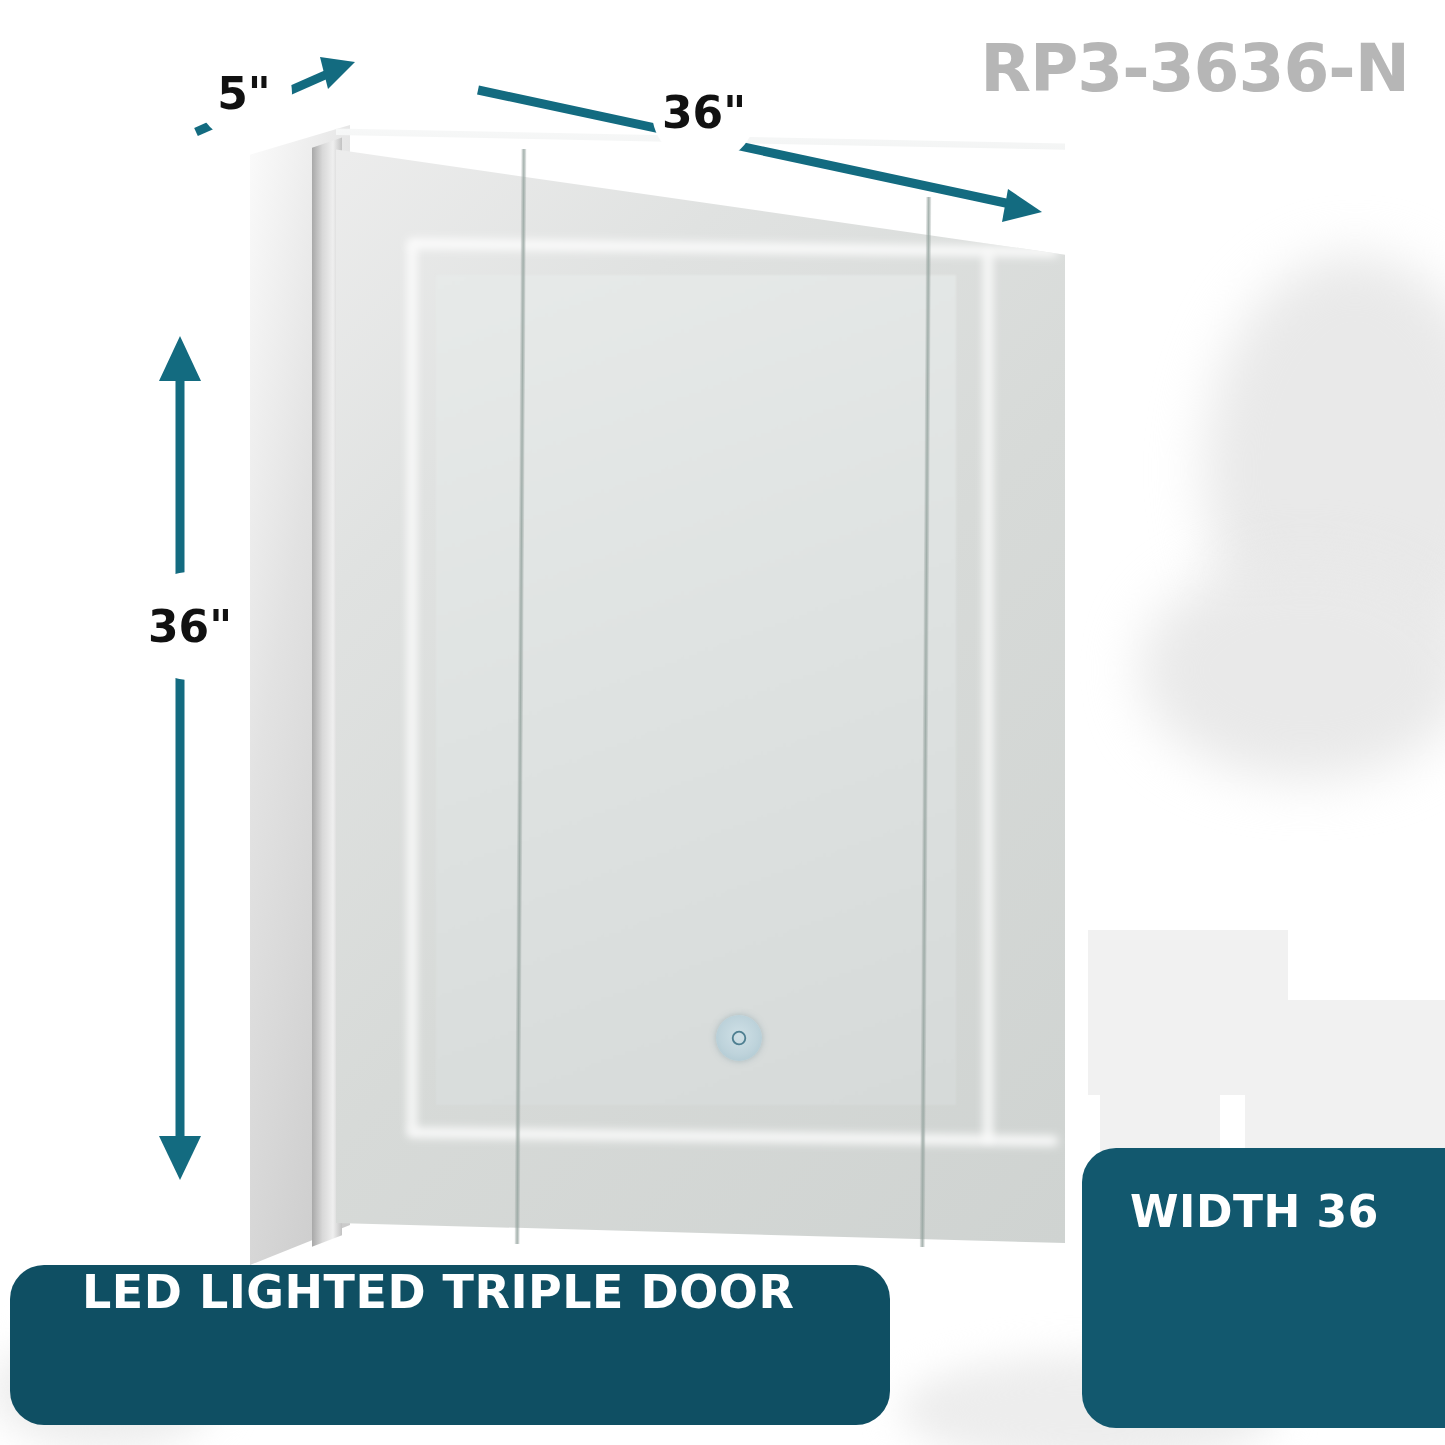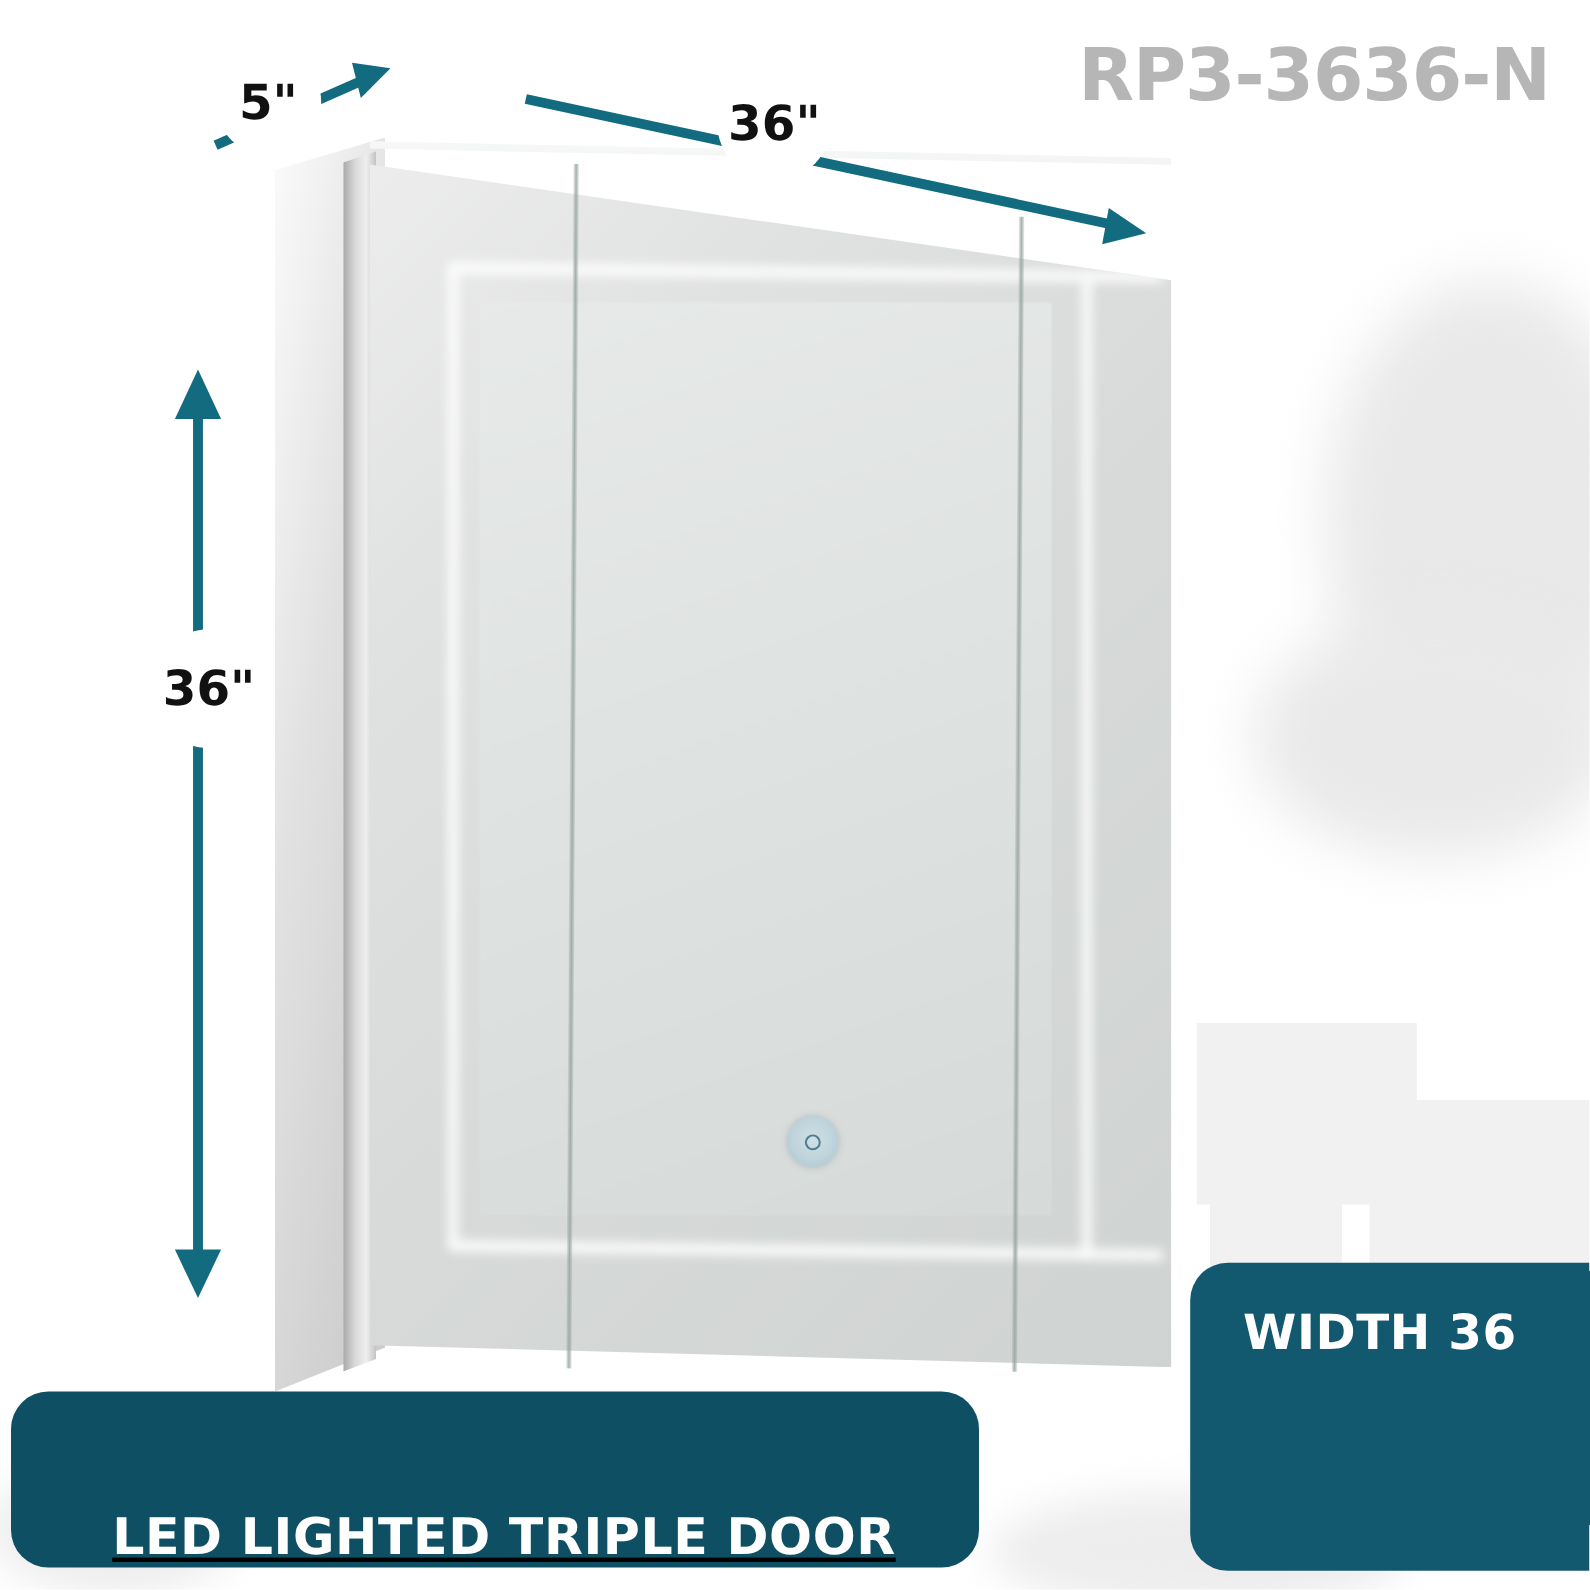"LED LIGHTED TRIPLE DOOR" #title-pill { align-items: flex-end -> flex-start; padding-left: 92px -> 72px; text-decoration: underline -> none }
